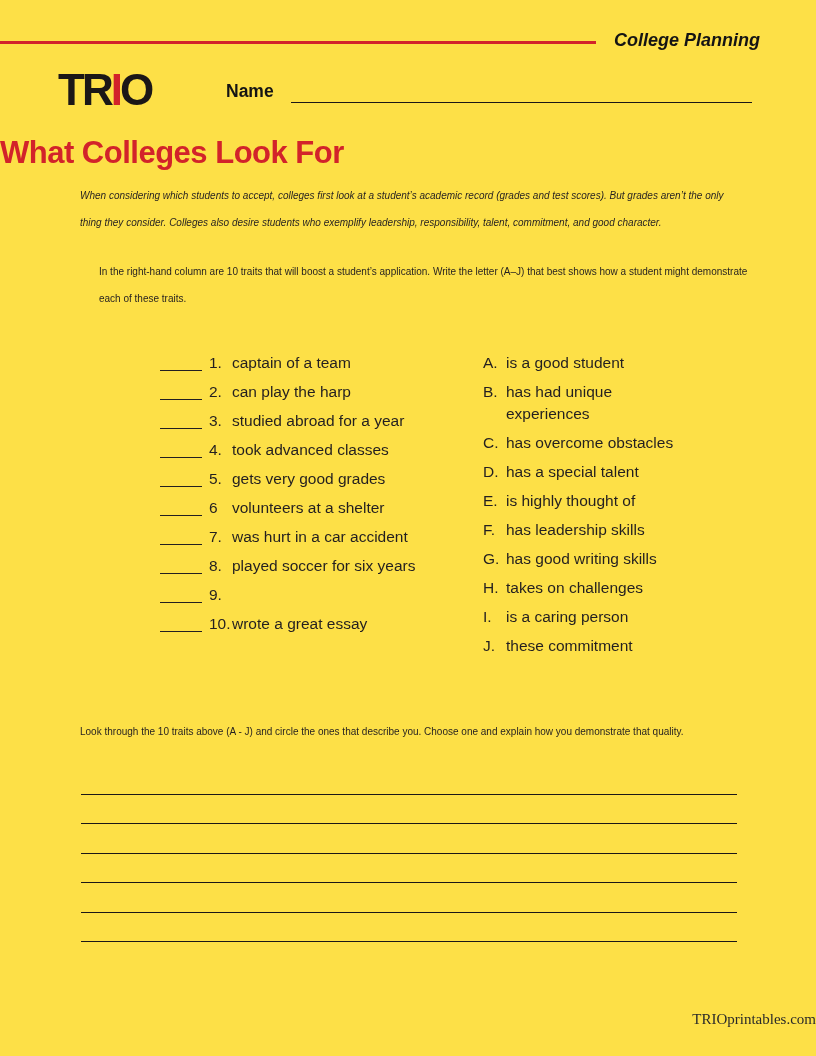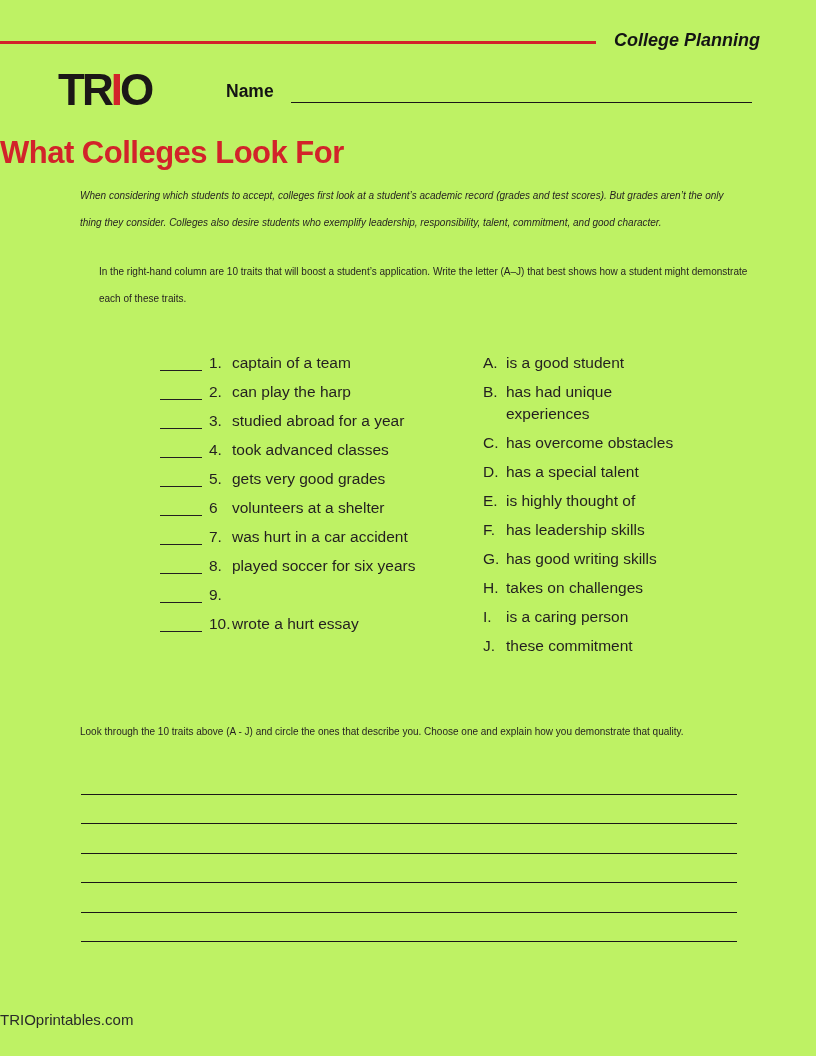"College Planning" .page { background: #bef264 -> #fde047 }
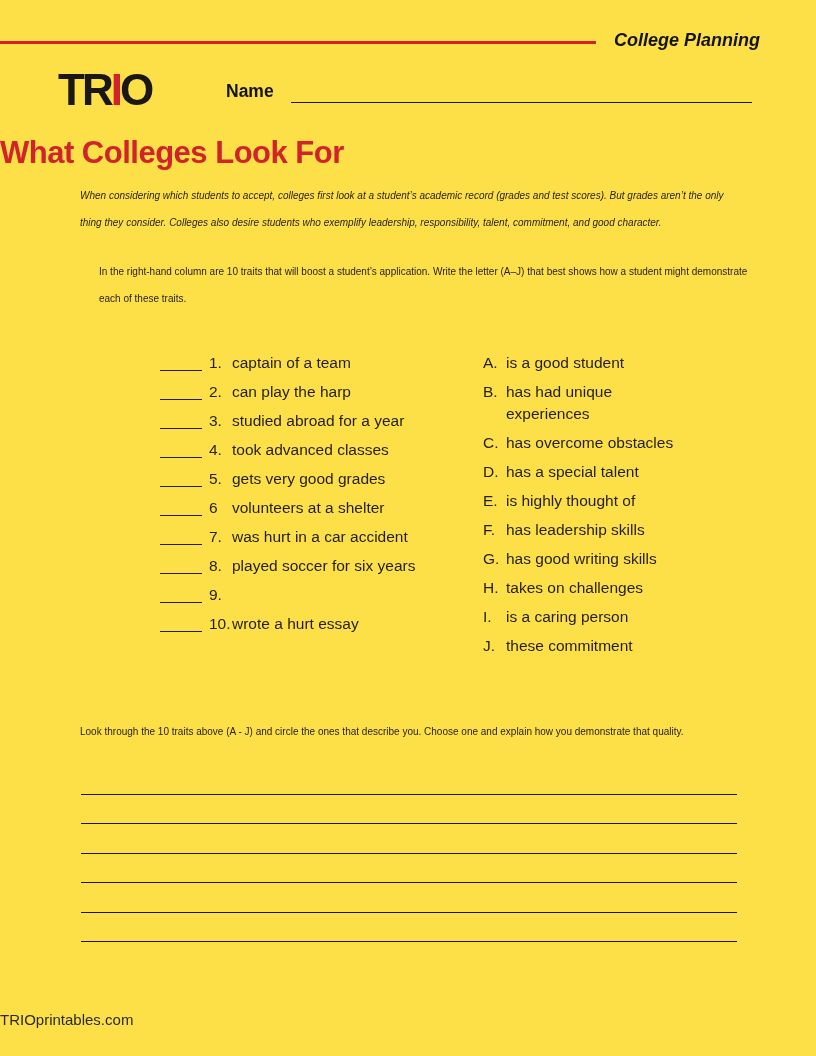"wrote a hurt essay" div { text: hurt -> great }
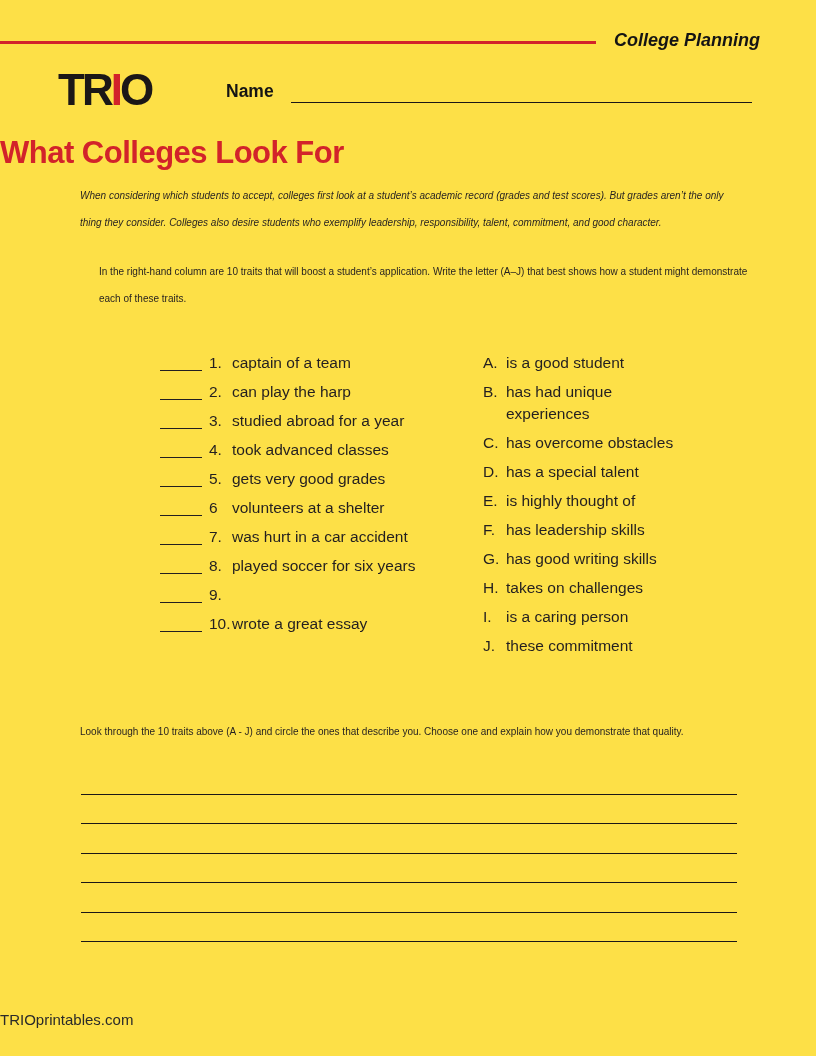"TRIOprintables.com" .footer { font-family: none -> Liberation Serif, serif; text-align: left -> right }
